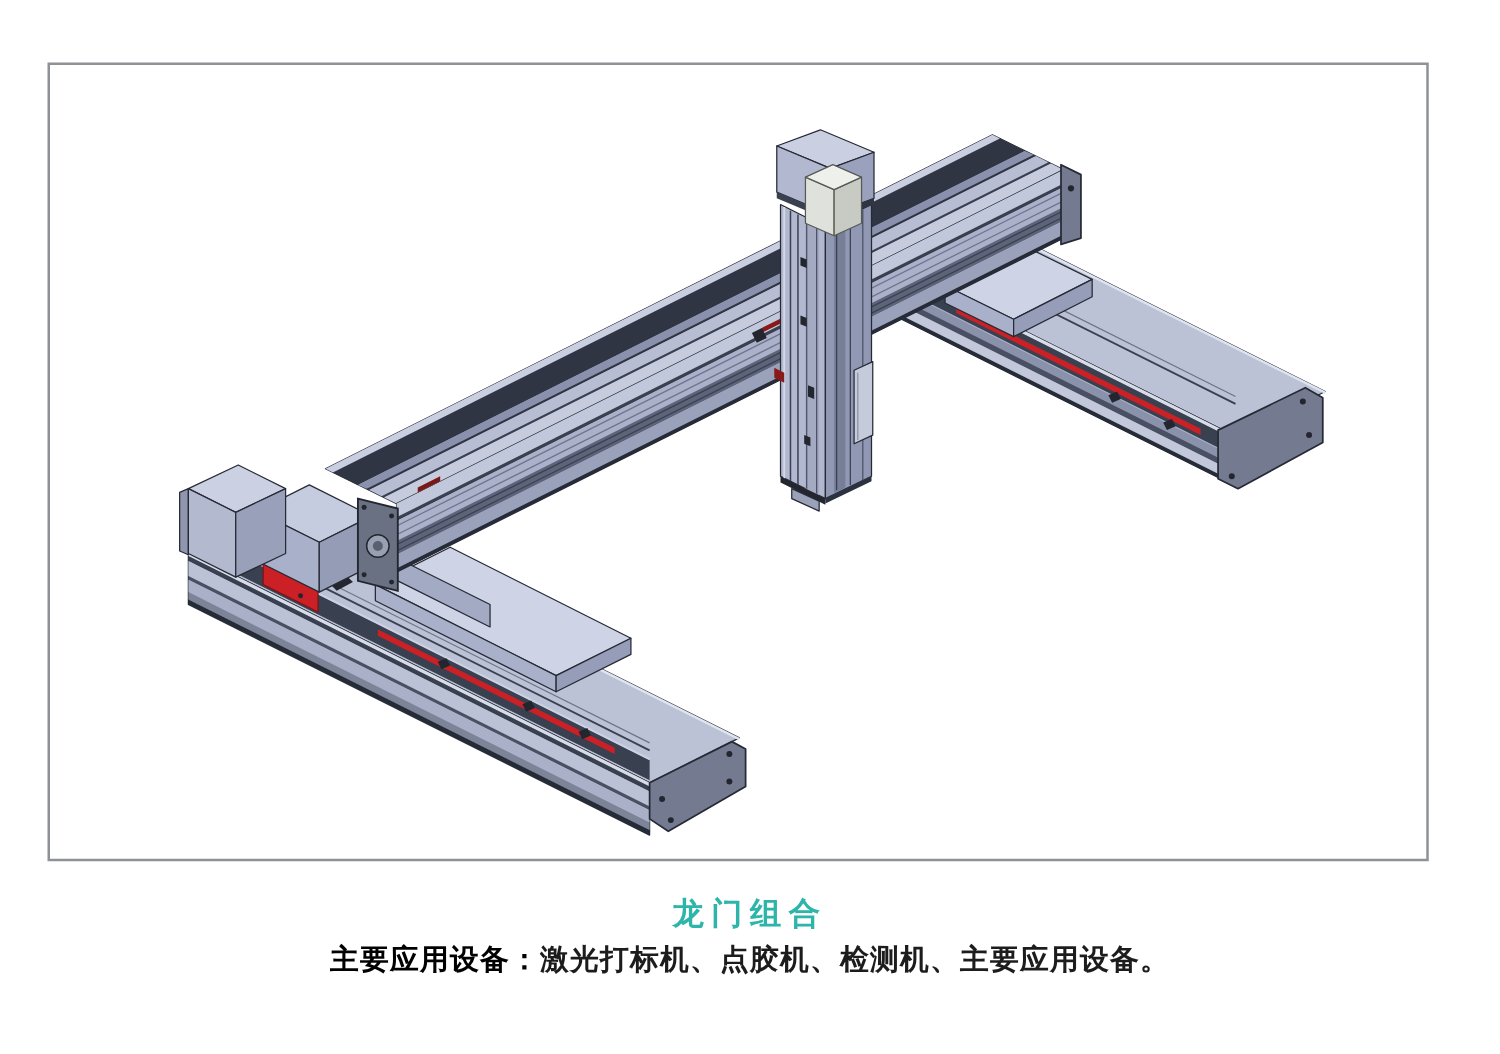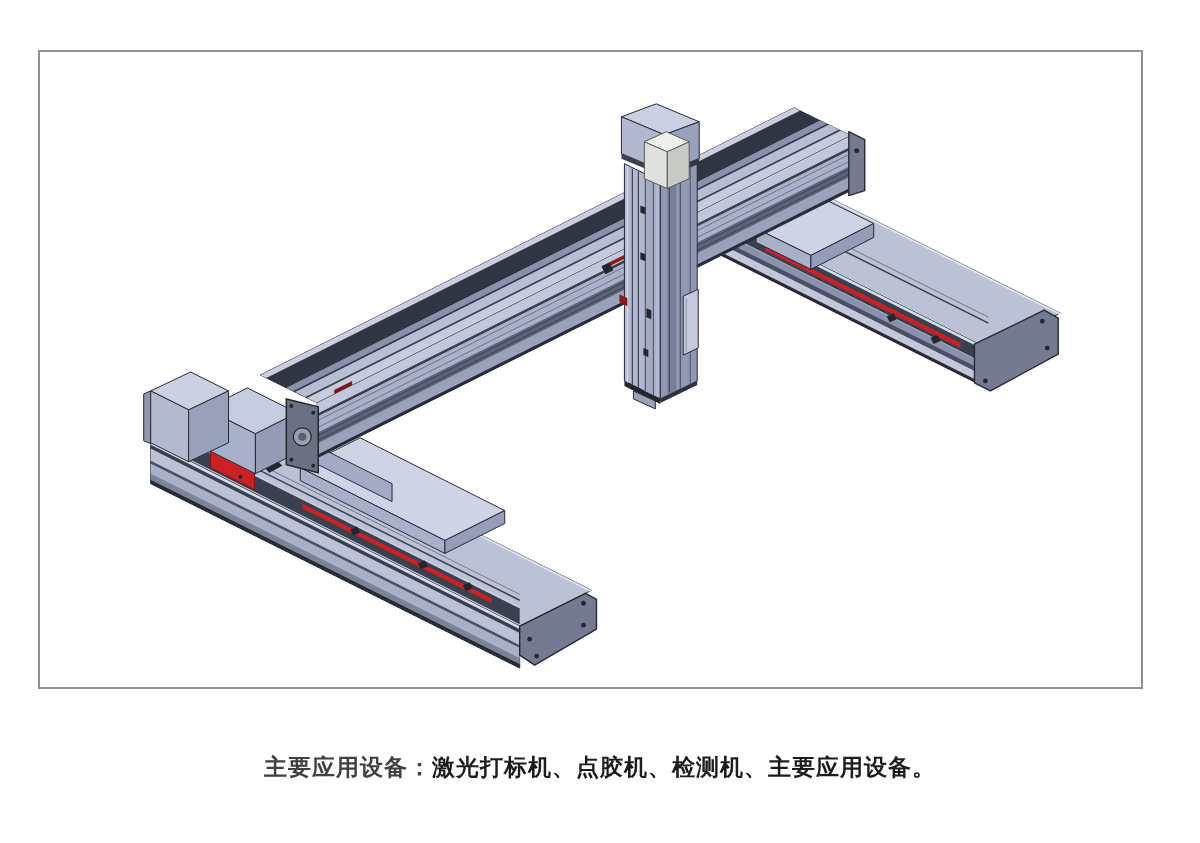"龙门组合" div.figure-title { html: none -> <div> <span>龙门组合</span> </div> }
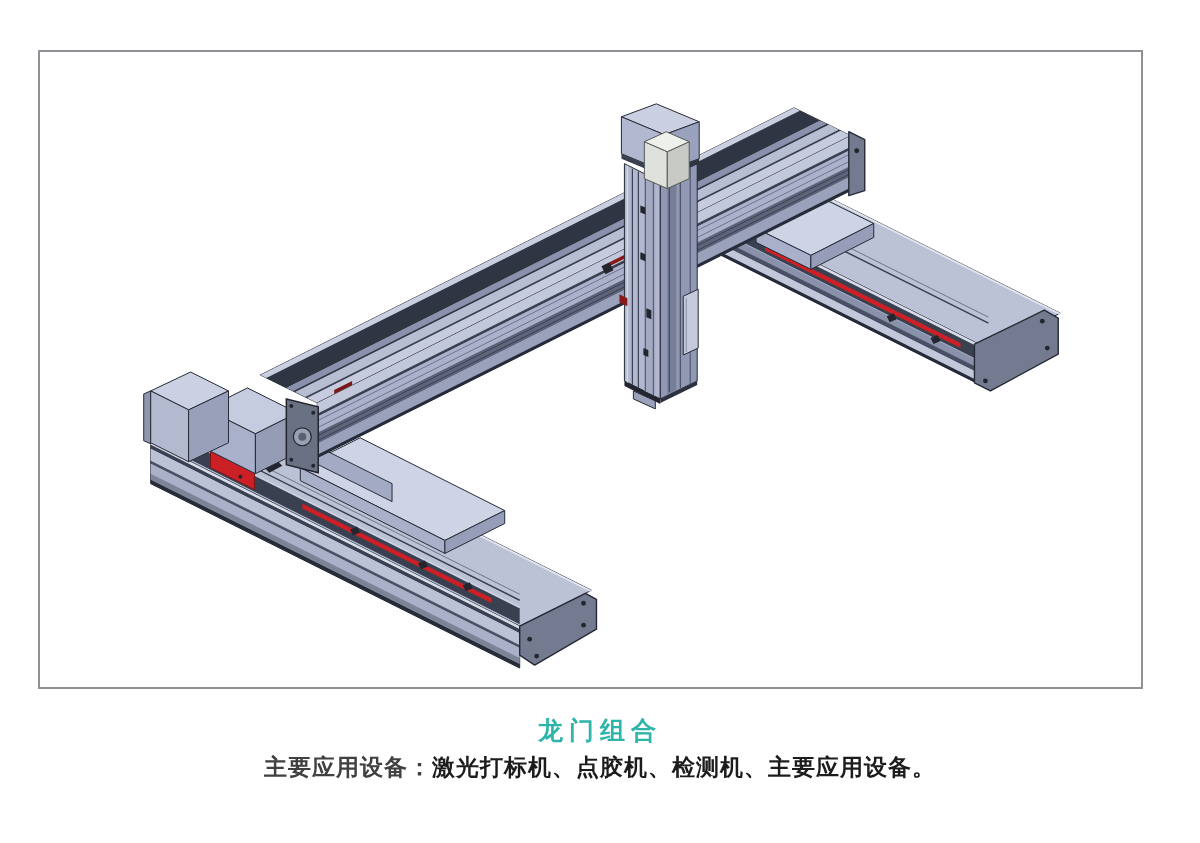"主要应用设备：" .cap-label { color: #404040 -> #000000 }
